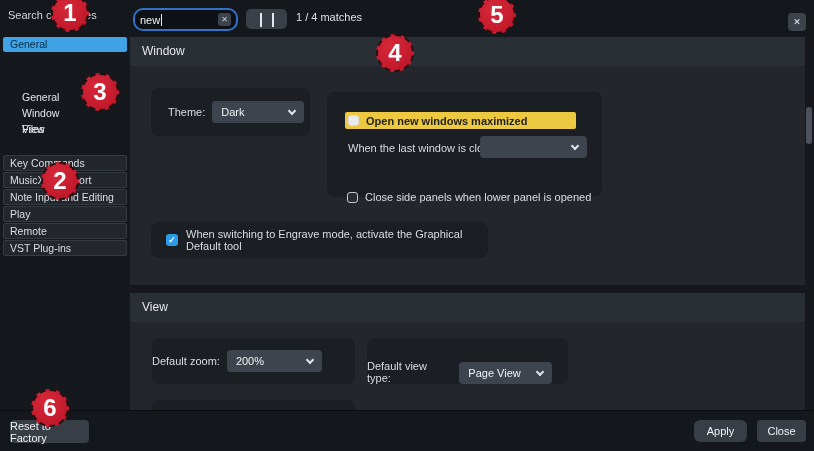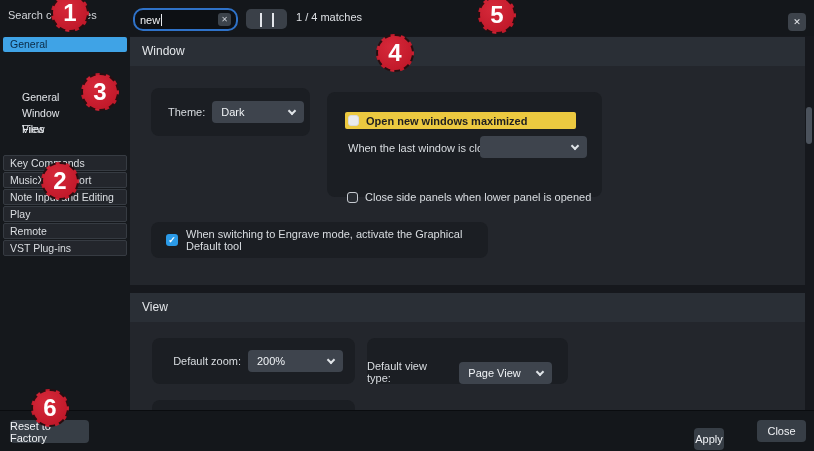"Default zoom:" #card-zoom { justify-content: flex-end -> none }
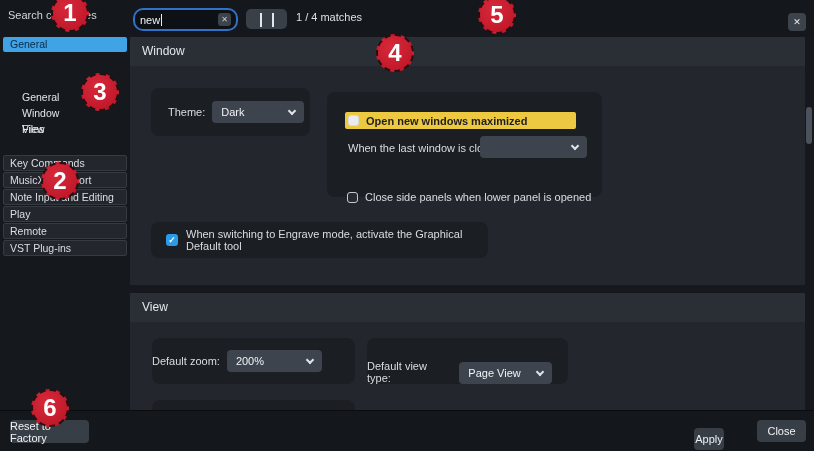"Apply" #btn-apply { border-radius: none -> 6px; top: 17px -> 9px; width: 30px -> 53px }
